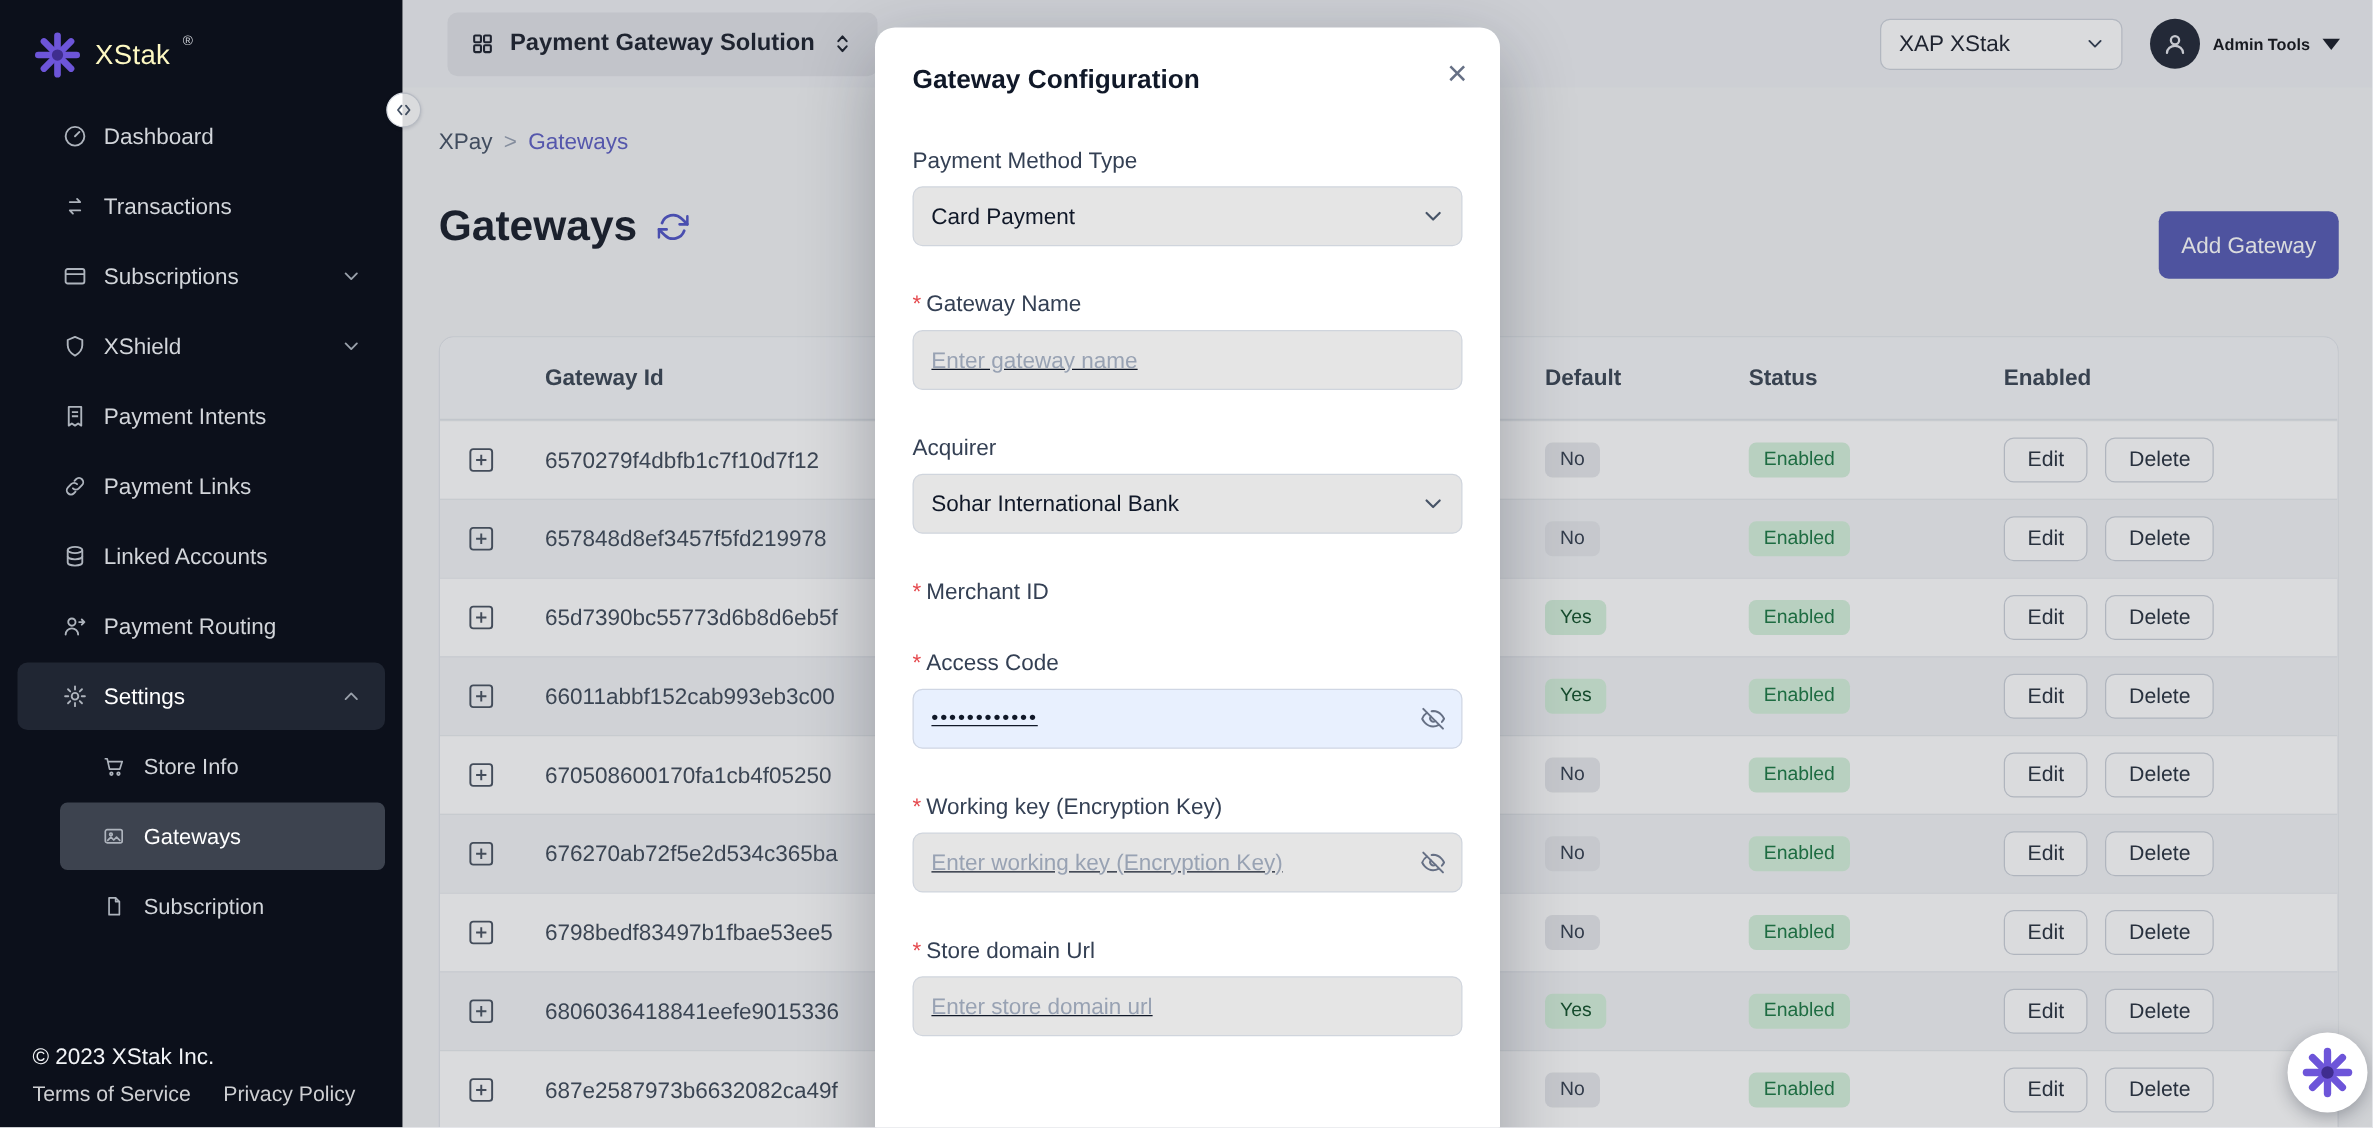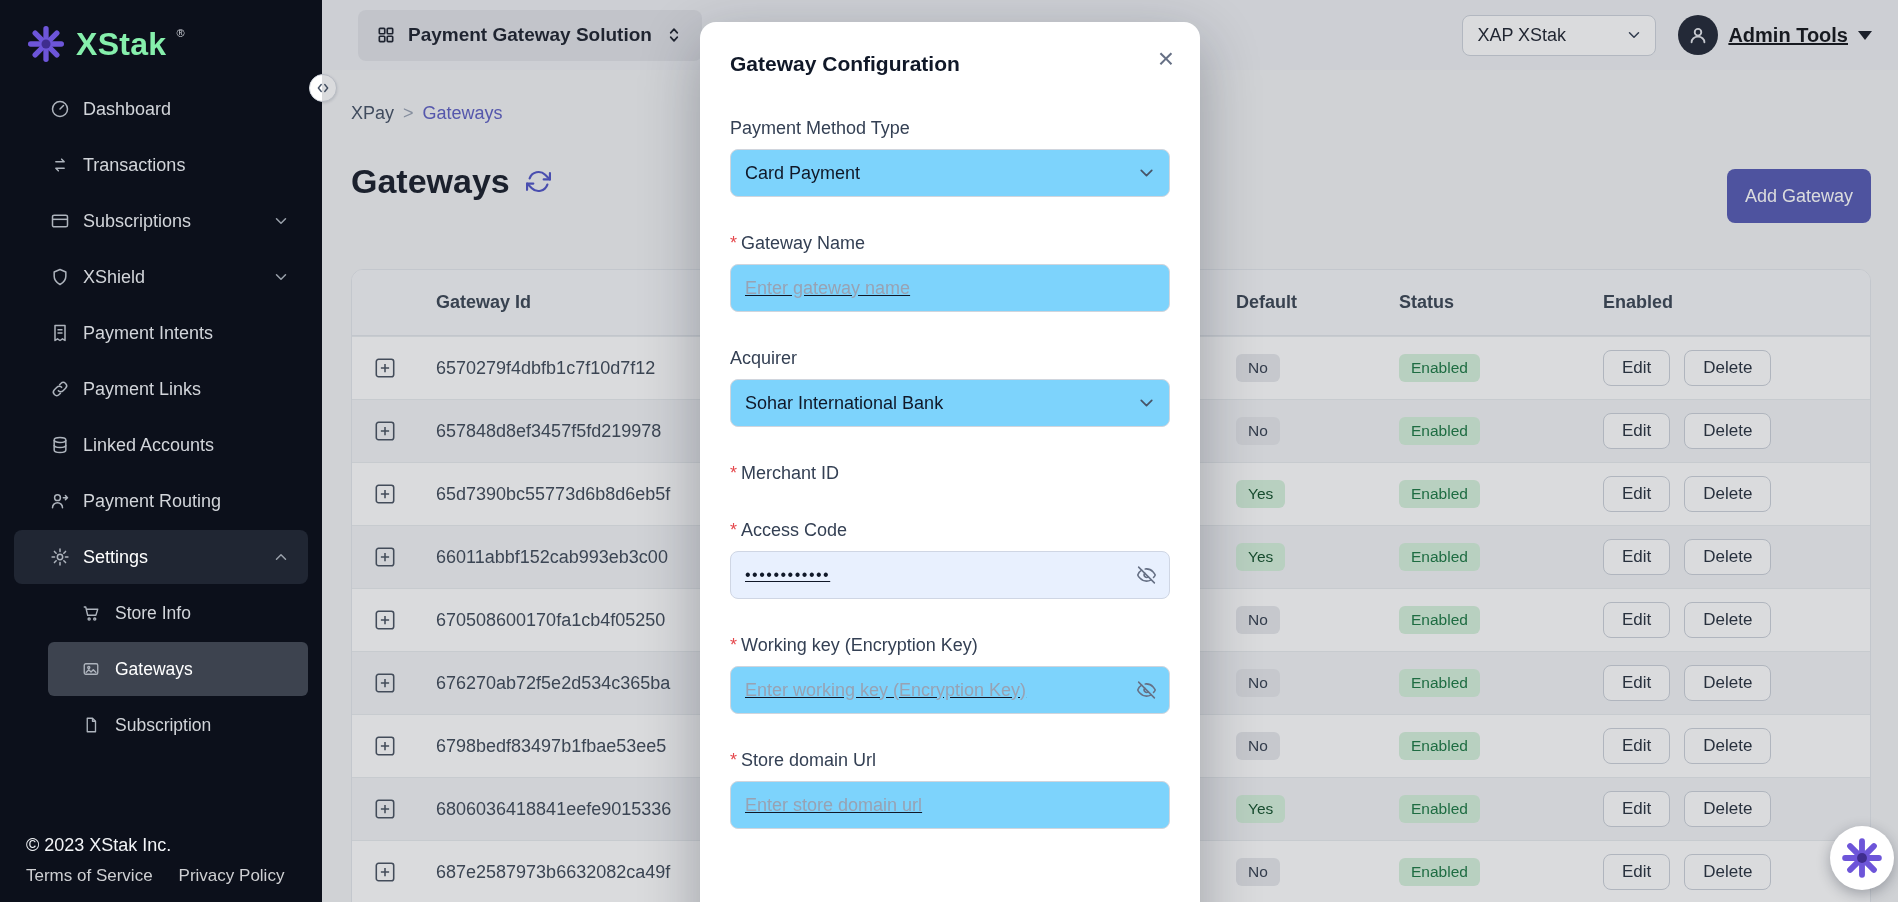"XStak" .logo-text { color: #86efac -> #fef9c3; font-size: 32px -> 22px; font-weight: 700 -> 400 }
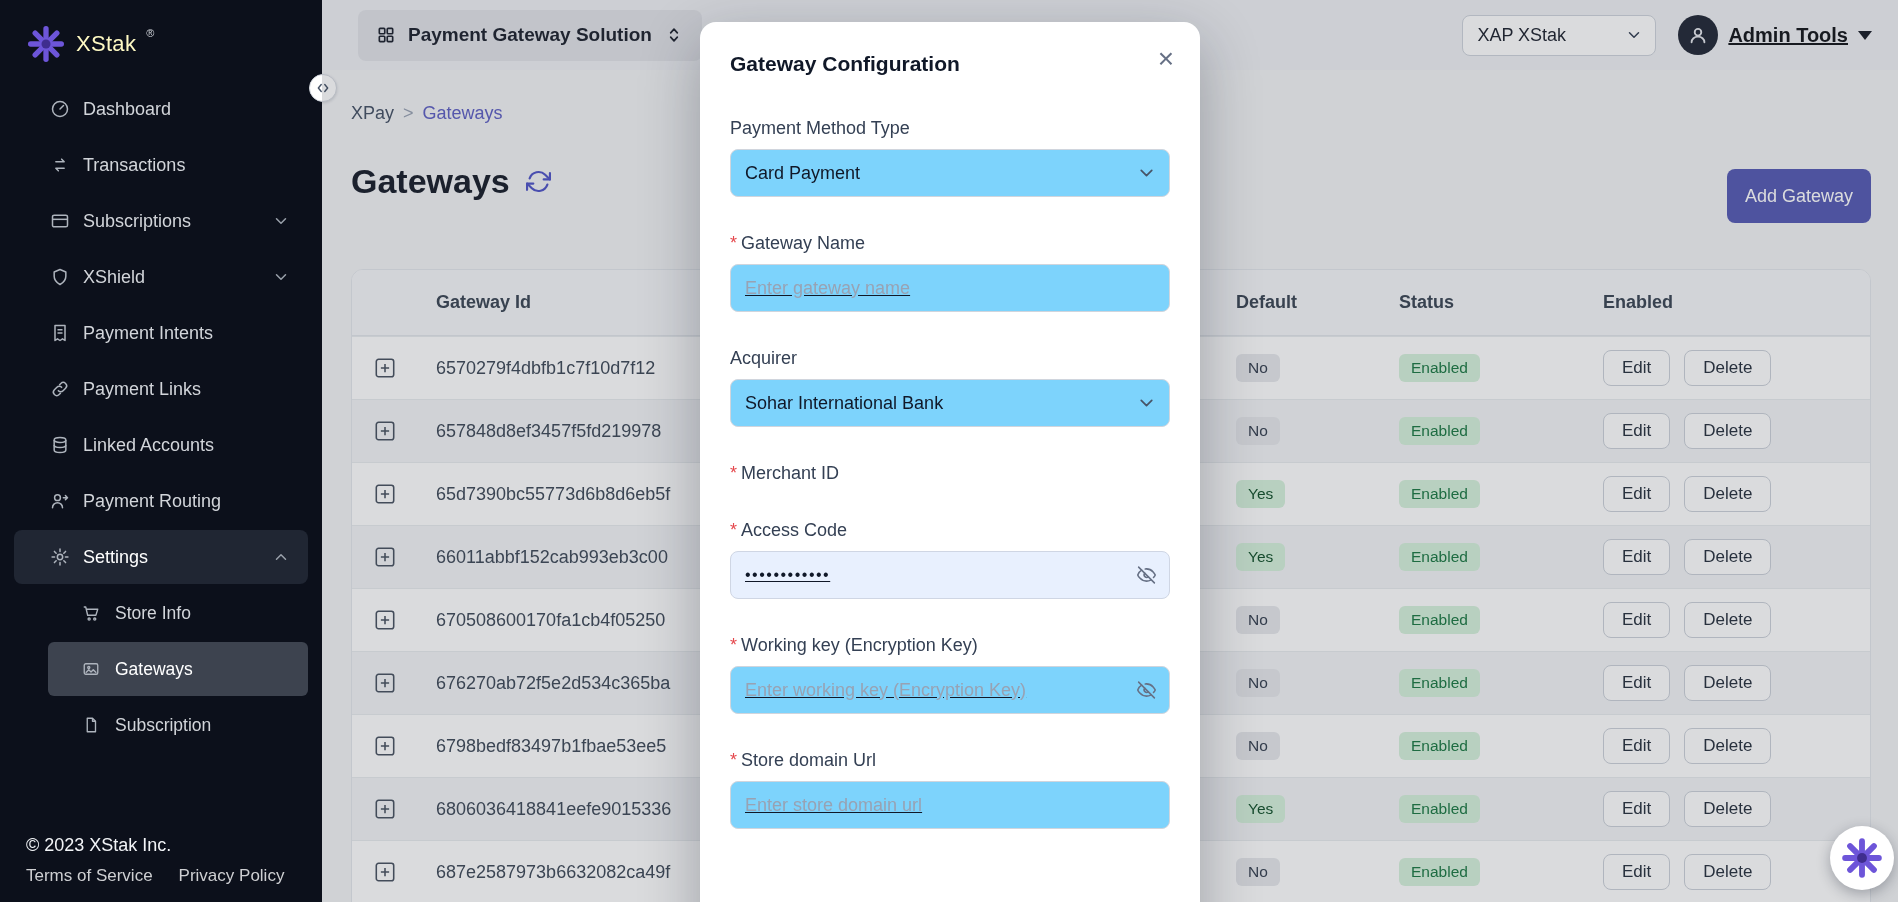"Admin Tools" .user-name { font-size: 20px -> 13px; text-decoration: underline -> none }
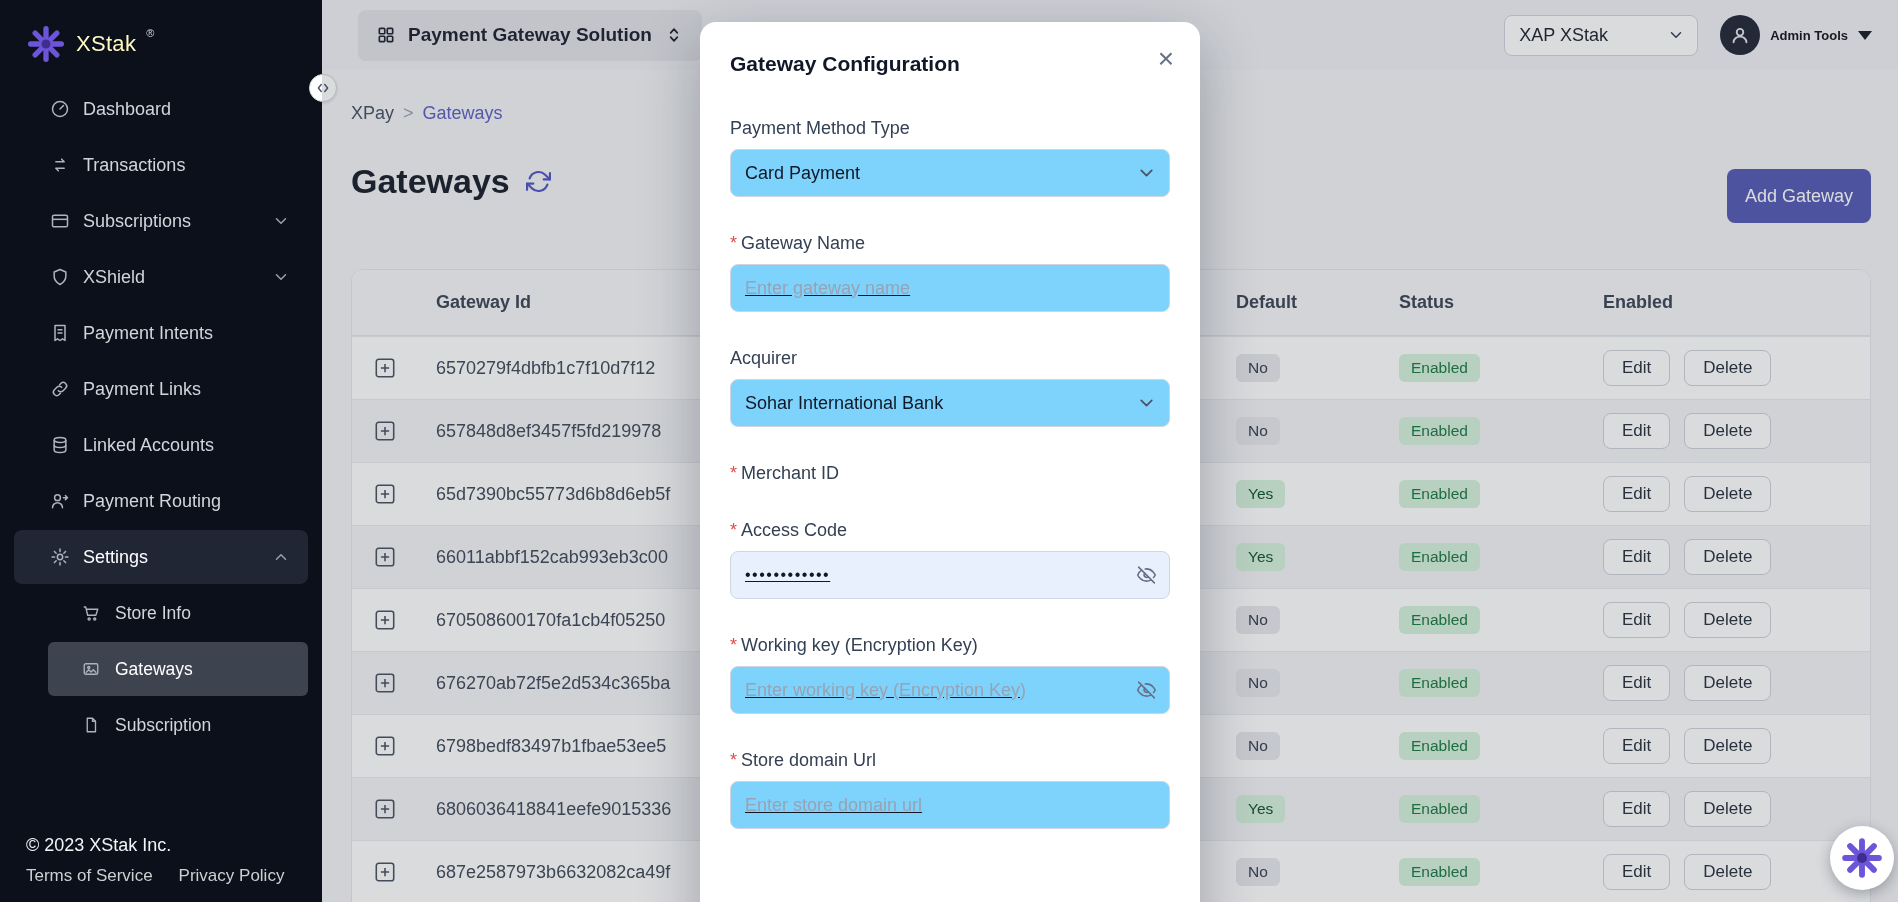"Card Payment" .f-input,.f-select { background: #7dd3fc -> #e5e5e5 }
